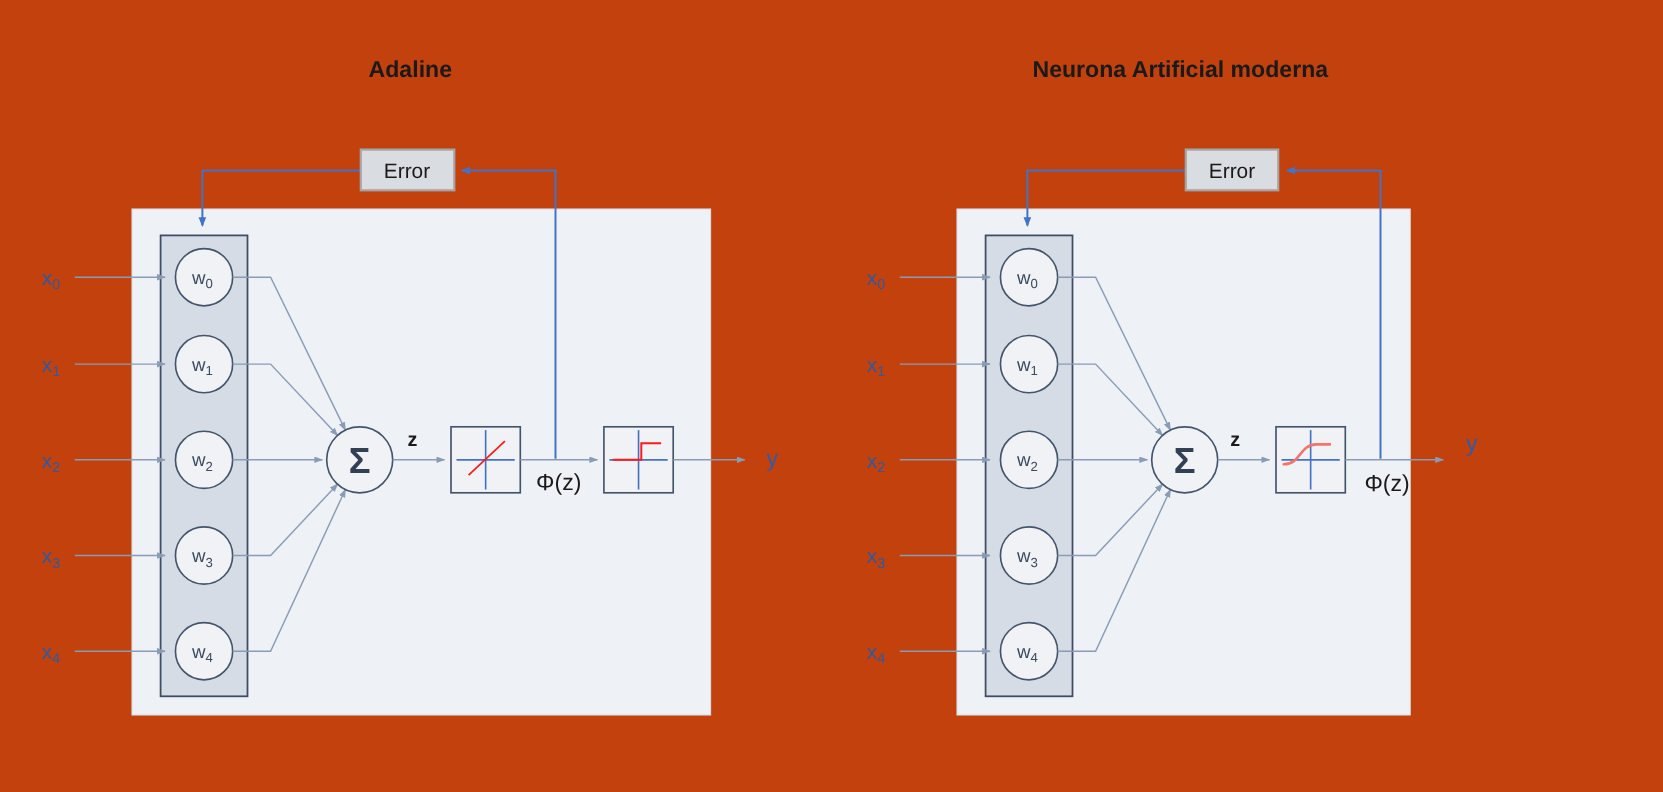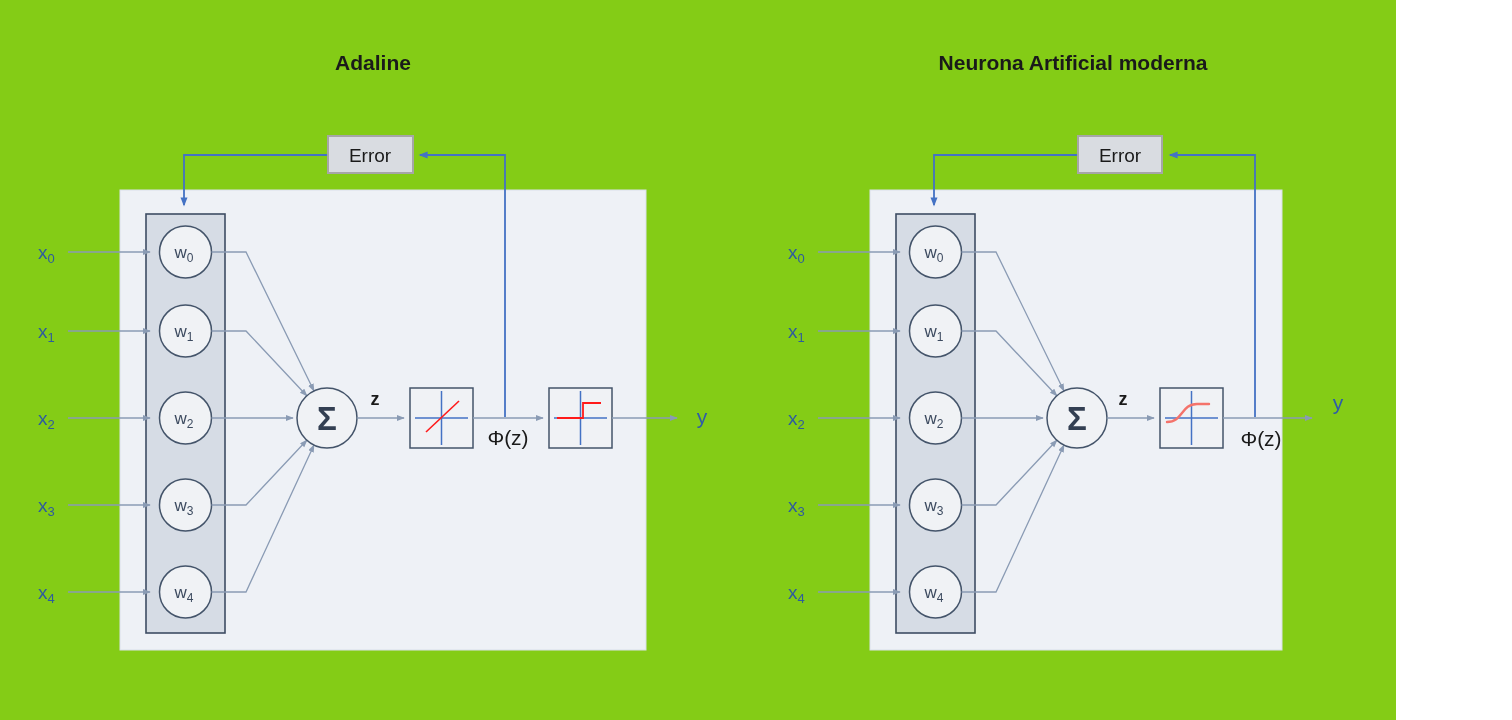"Adaline" #canvas-wrap { background: #84cc16 -> #c2410c; width: 1396px -> 1512px }
